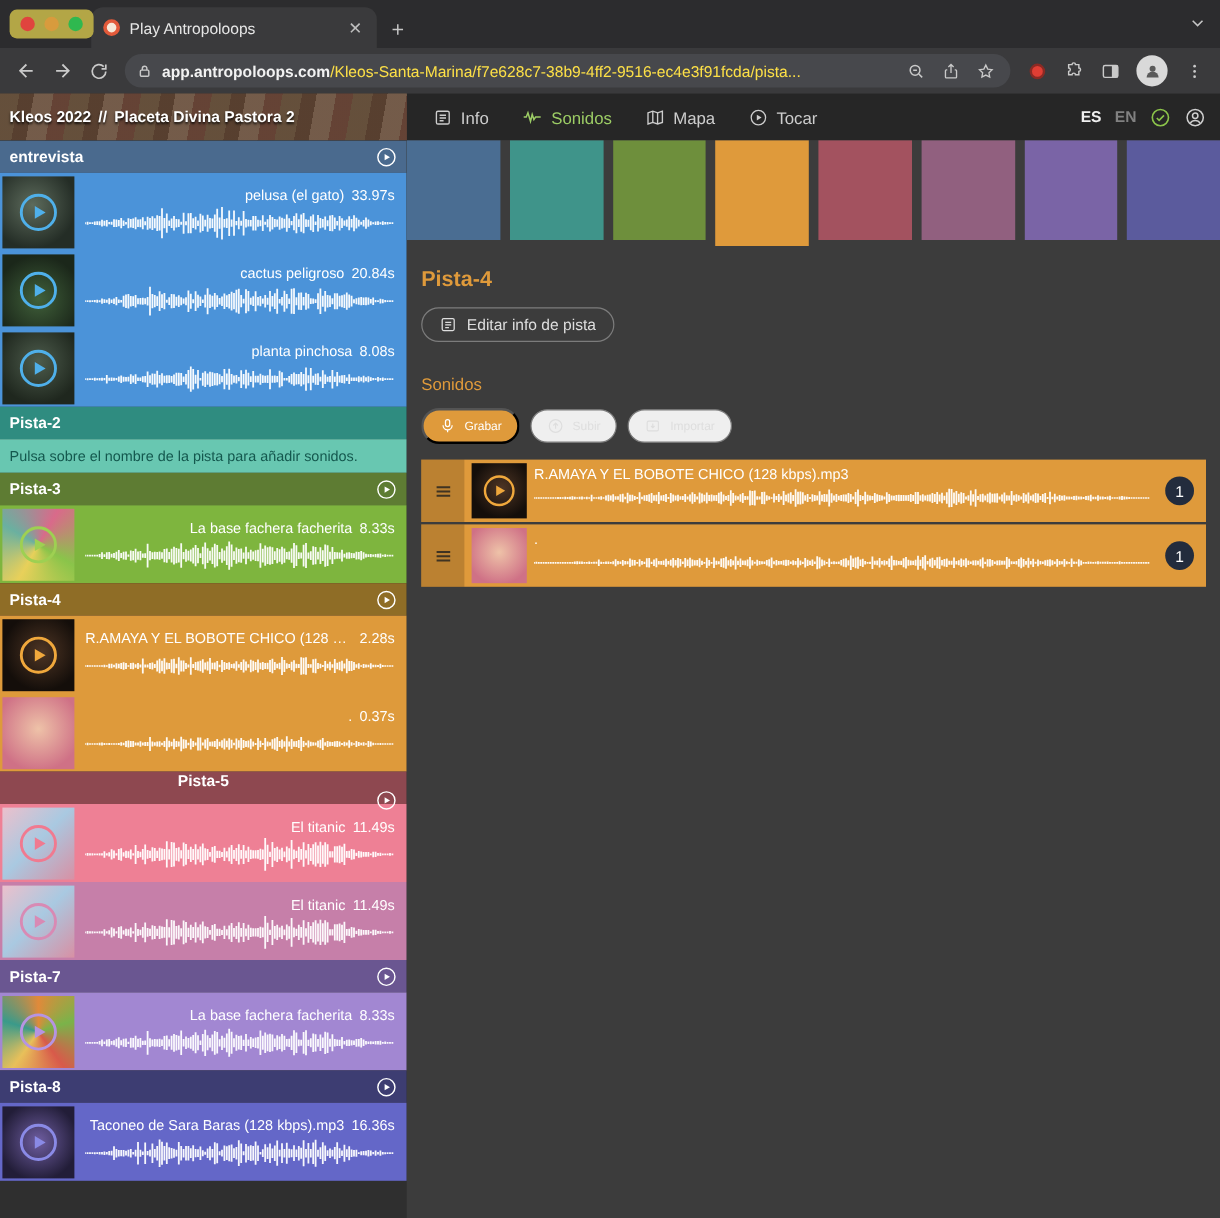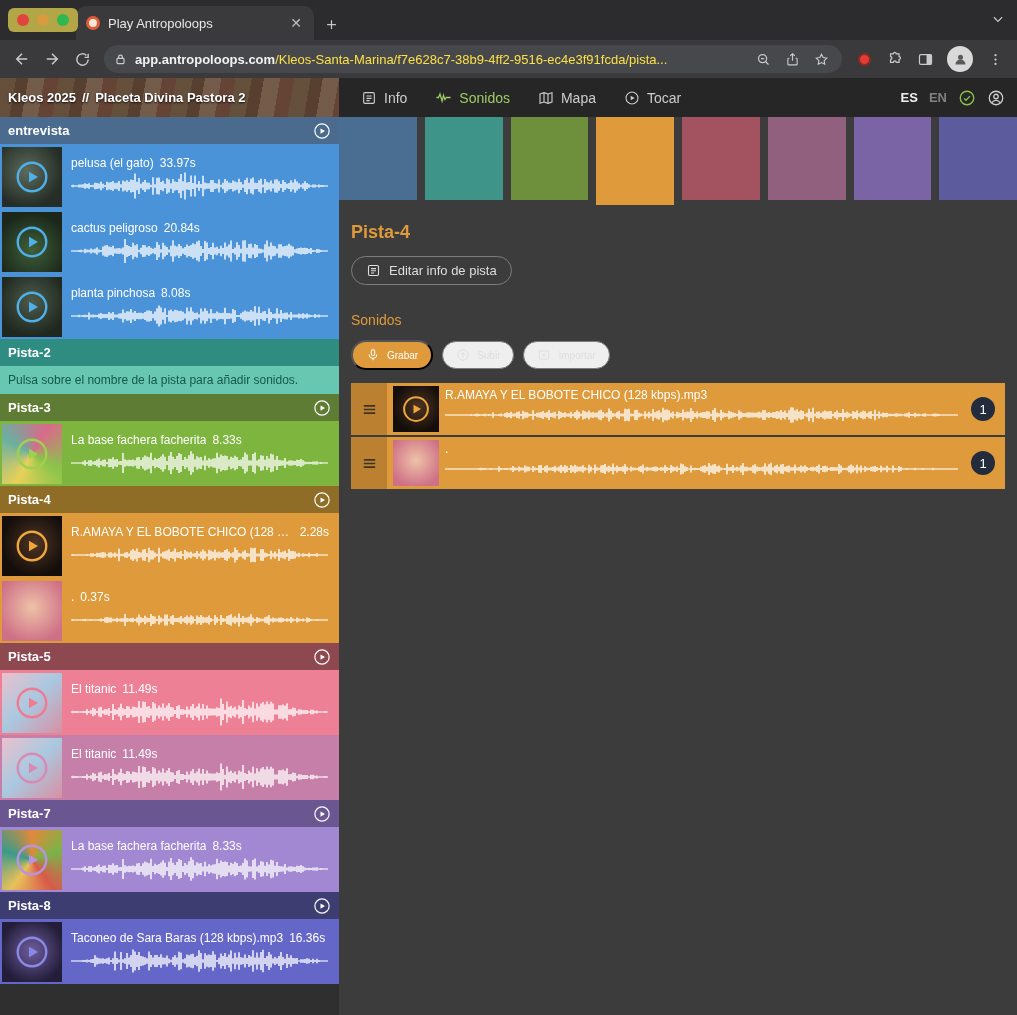"Kleos 2025" span { text: 2025 -> 2022 }
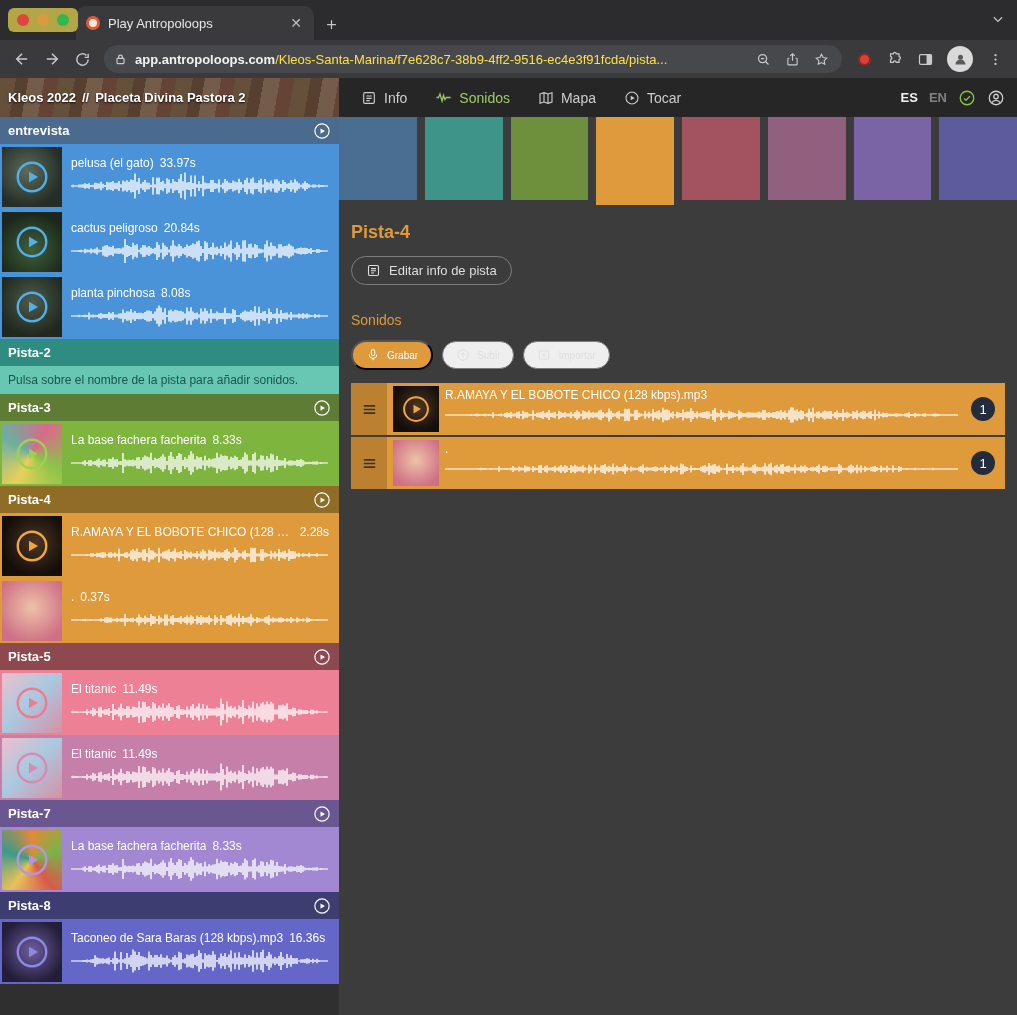"pelusa (el gato)" .clip-top { justify-content: flex-start -> flex-end }
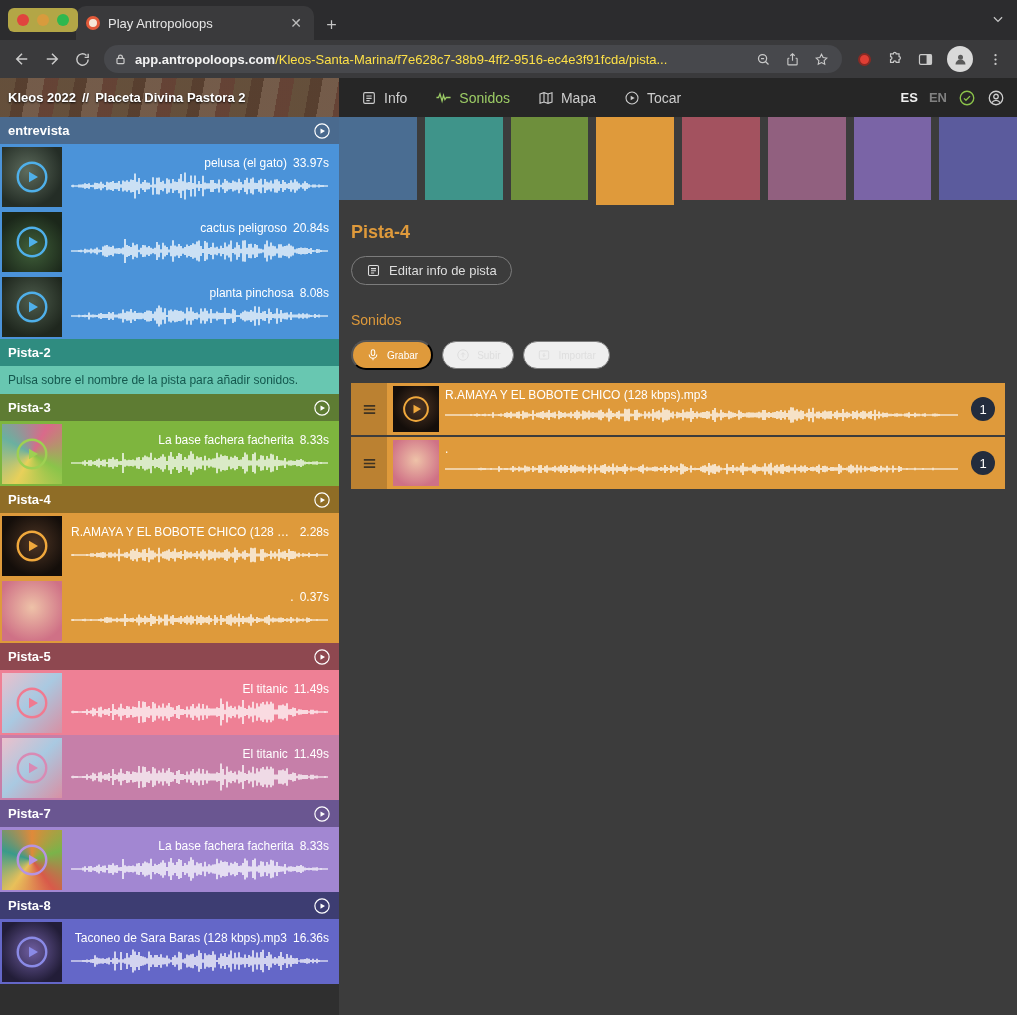"Pista-5" div.theader { flex-direction: none -> column }
